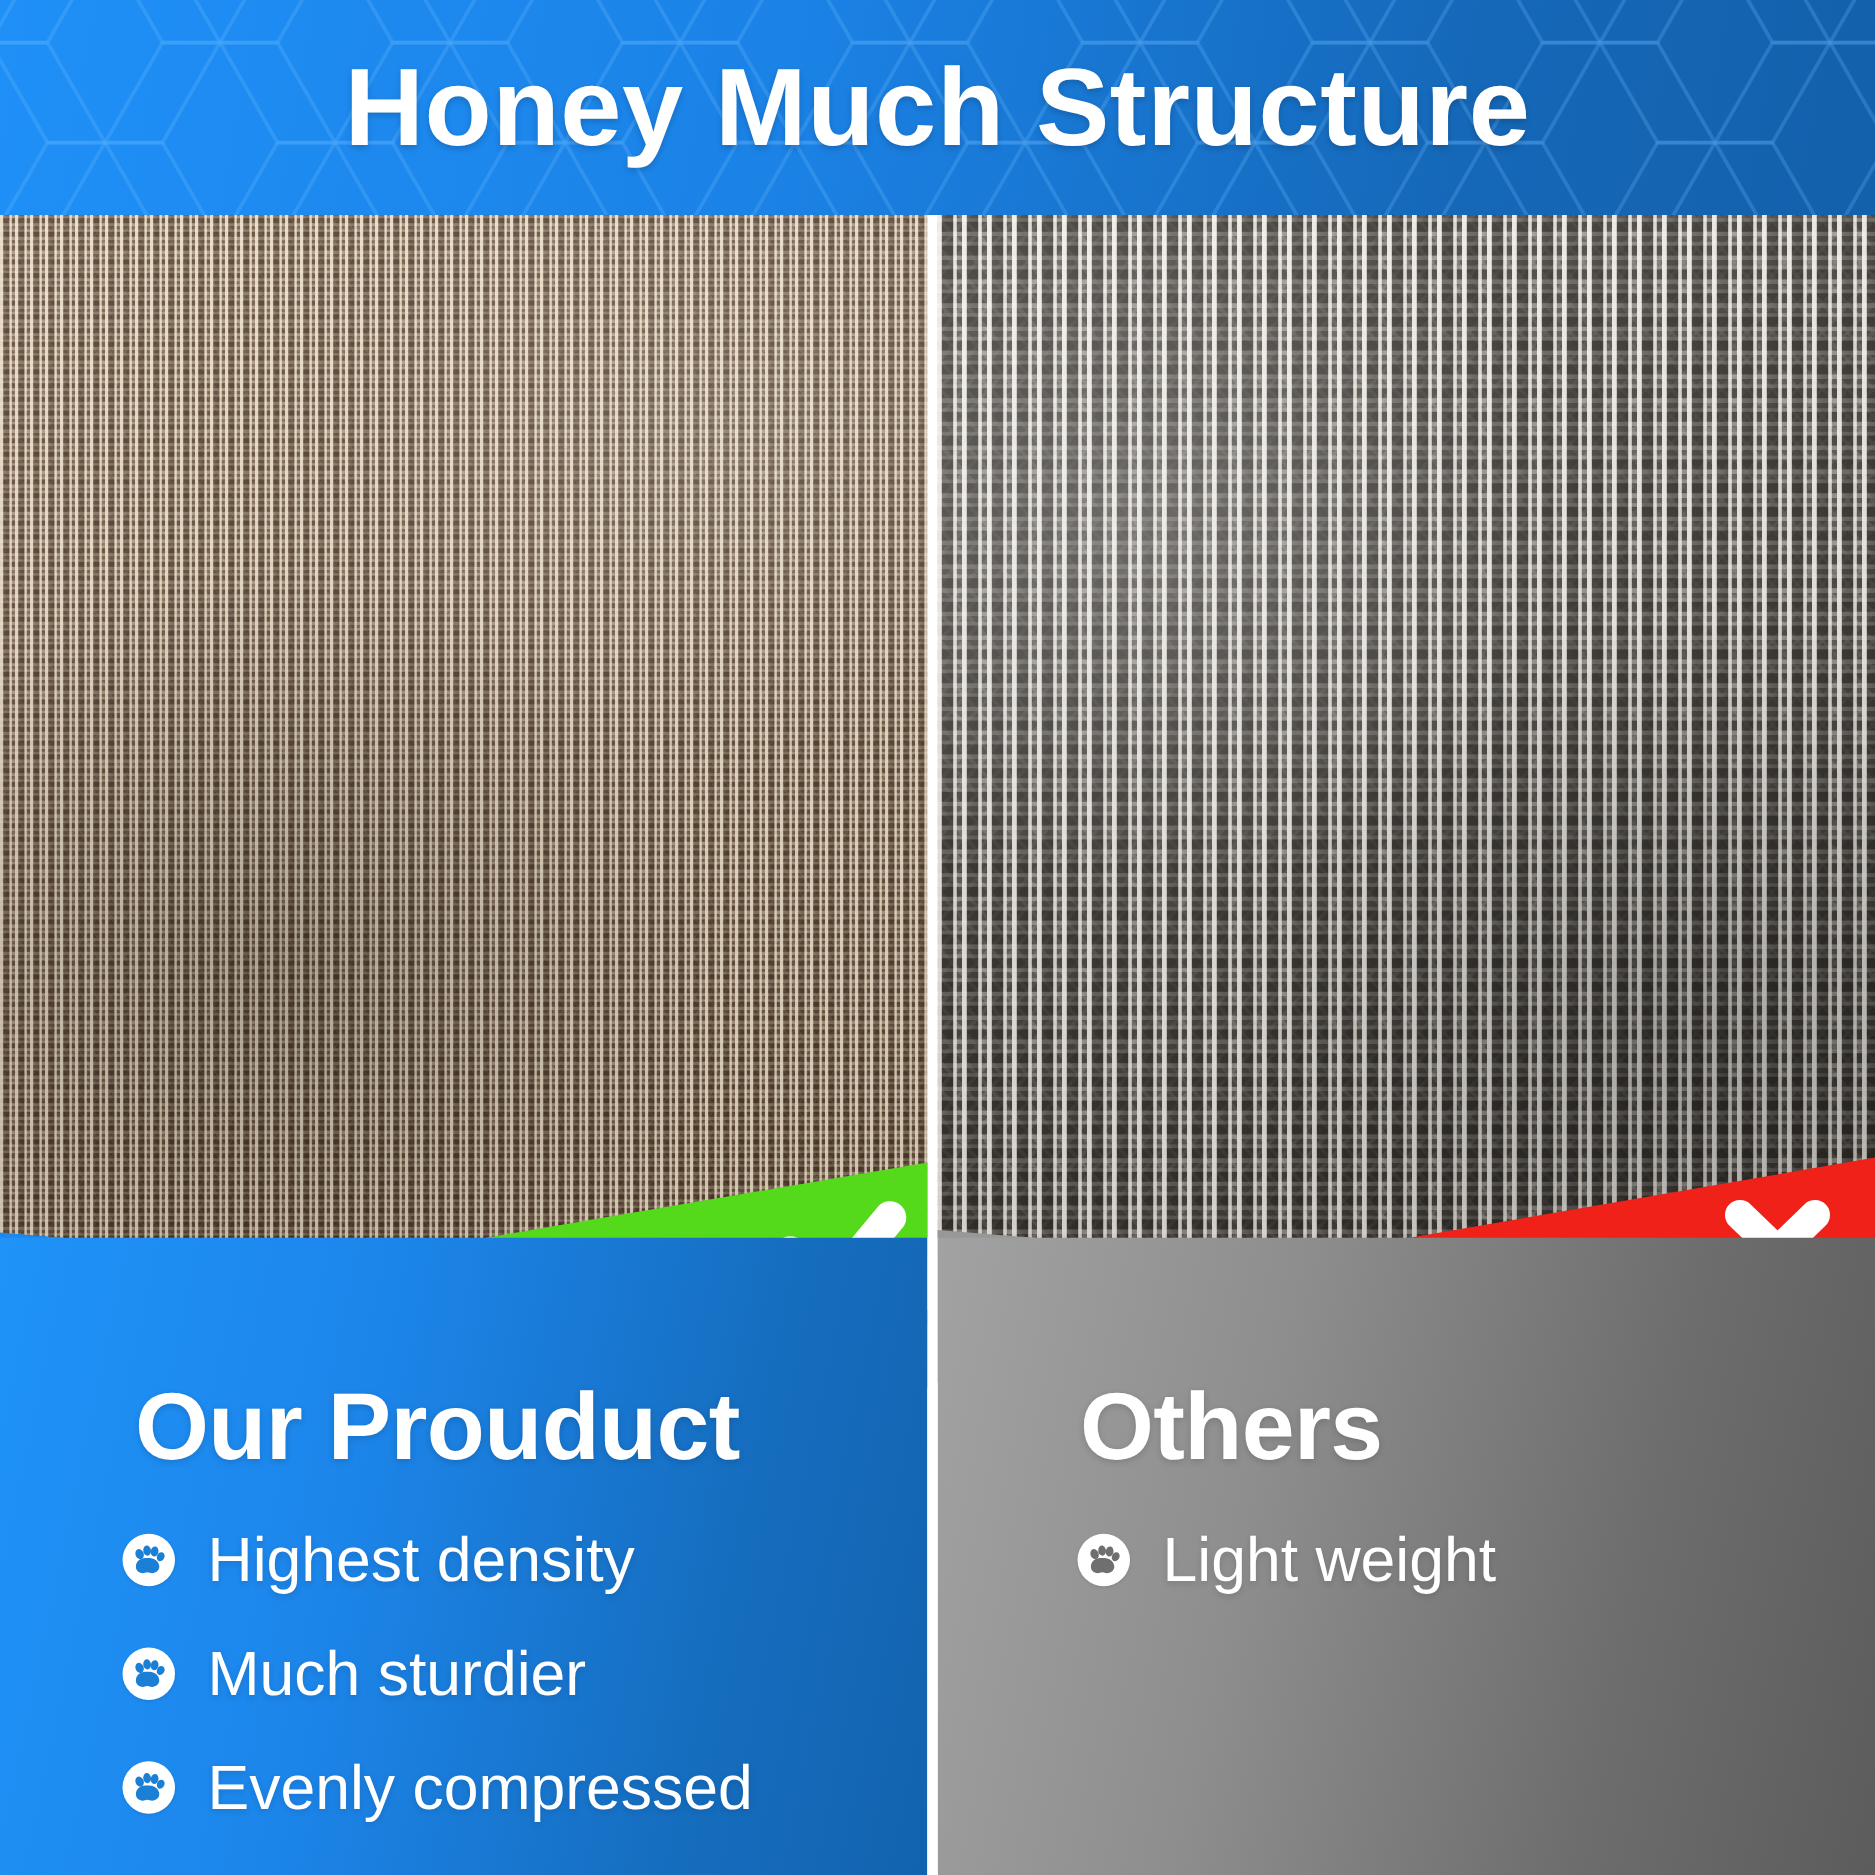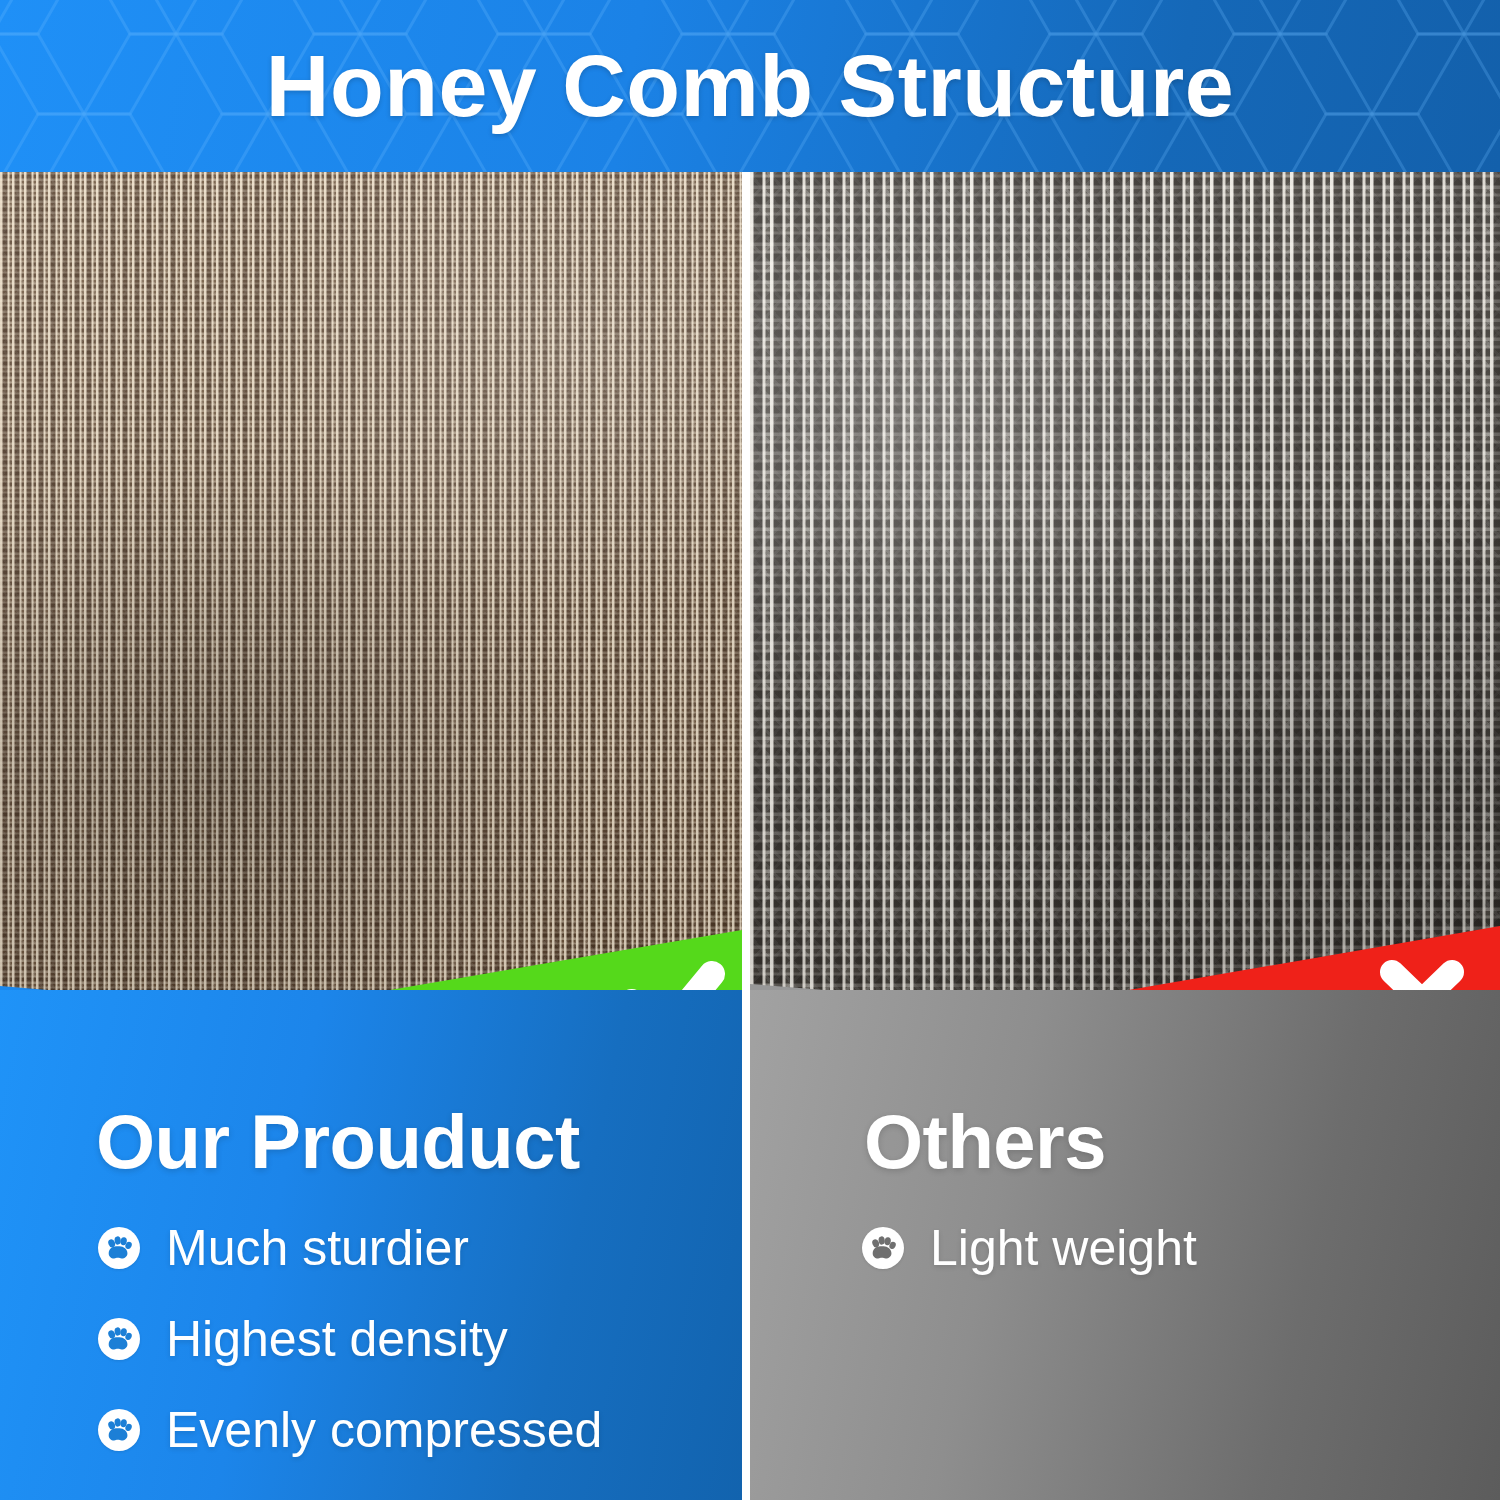"Honey Comb Structure" div { text: Comb -> Much }
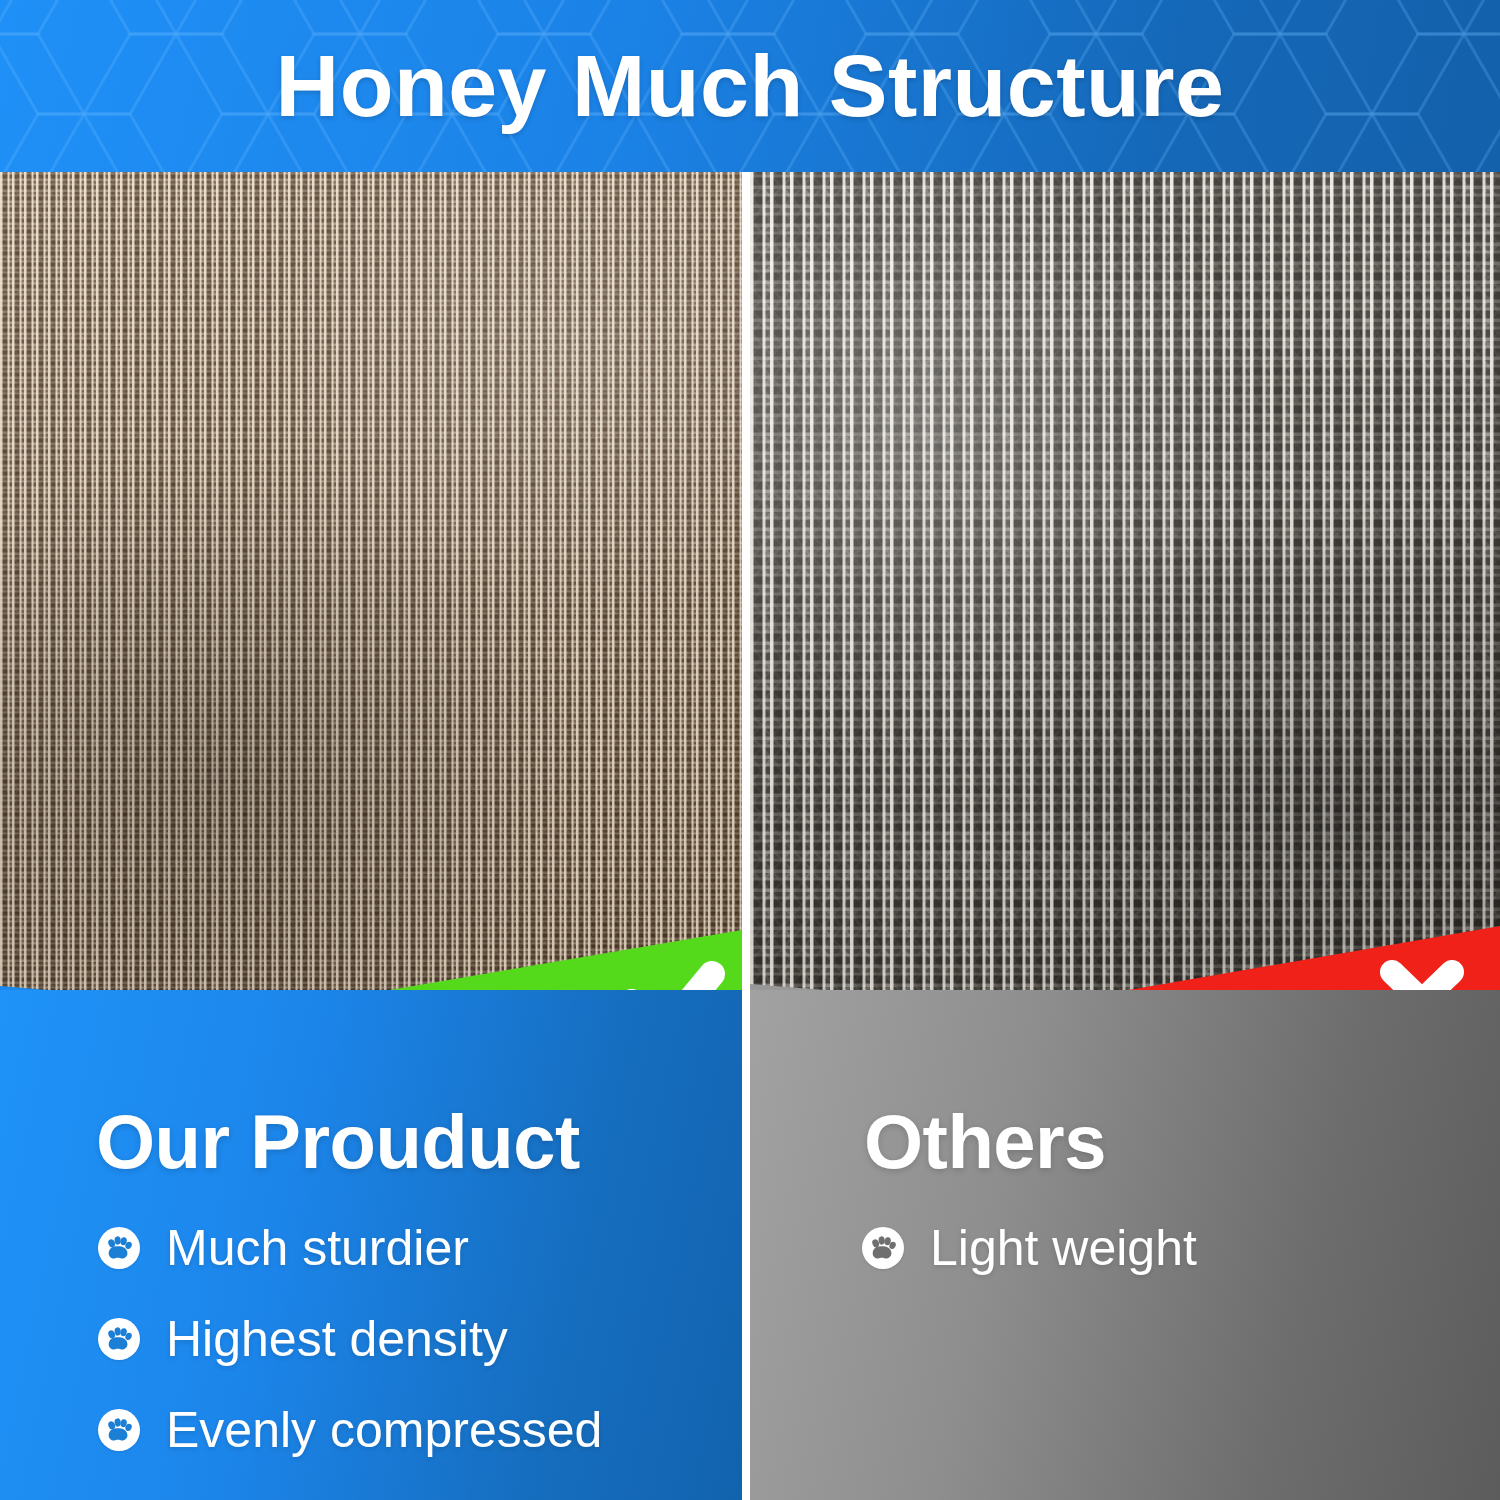"Our Prouduct" .panel-heading { left: 96px -> 108px }
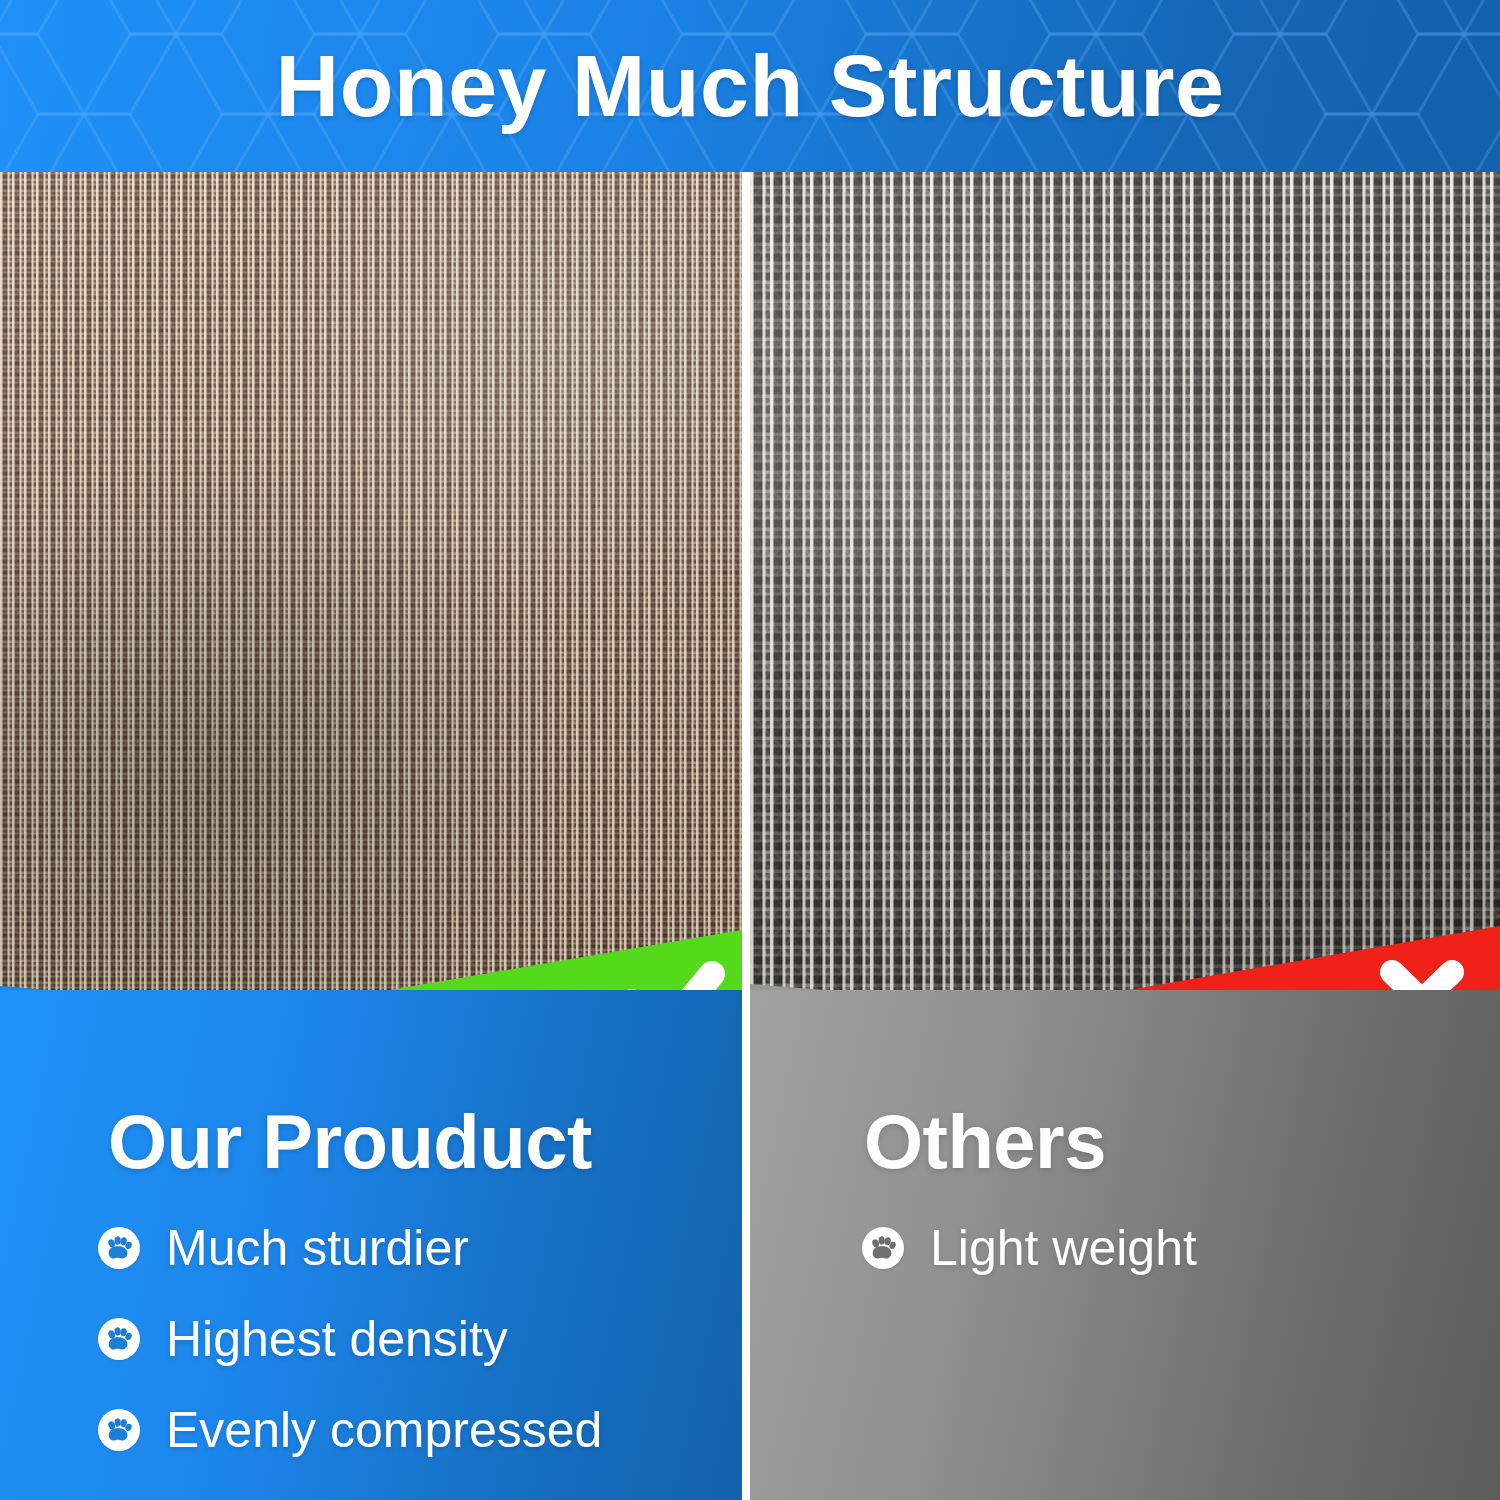"Much sturdier" li.feature-item { order: before "Highest density" -> after "Highest density" }
